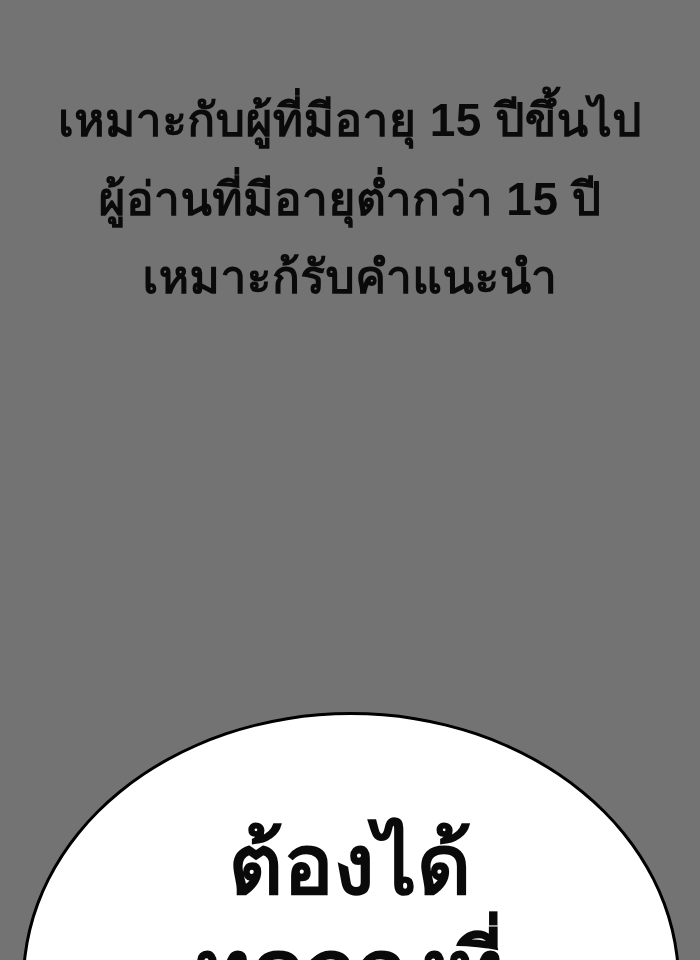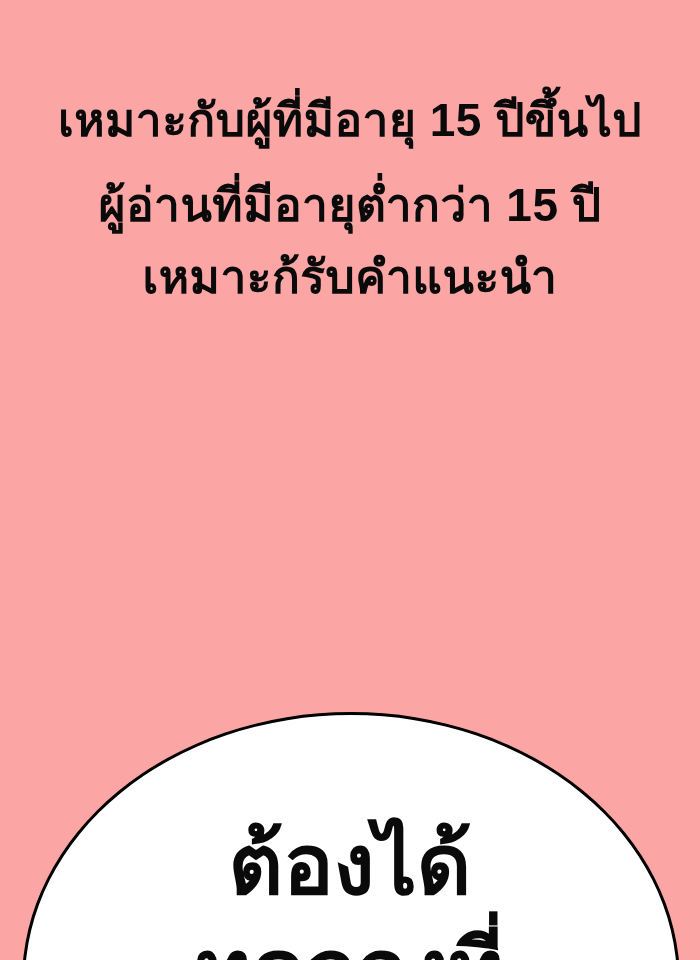"เหมาะกับผู้ที่มีอายุ 15 ปีขึ้นไป" .page { background: #fca5a5 -> #737373 }
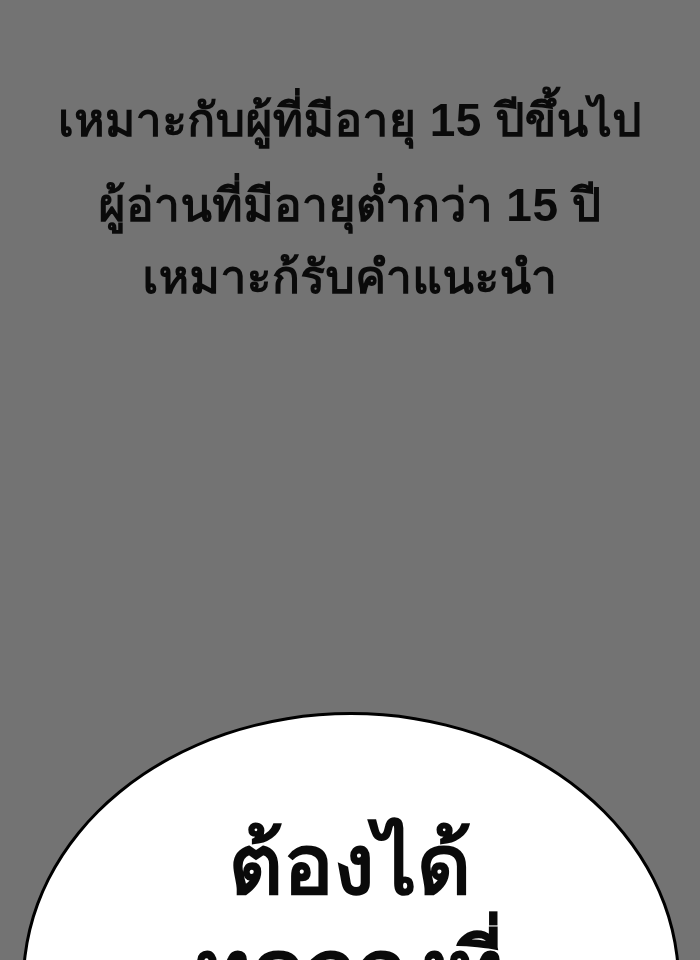"ผู้อ่านที่มีอายุต่ำกว่า 15 ปี" .notice-line-2 { top: 175px -> 169px }
